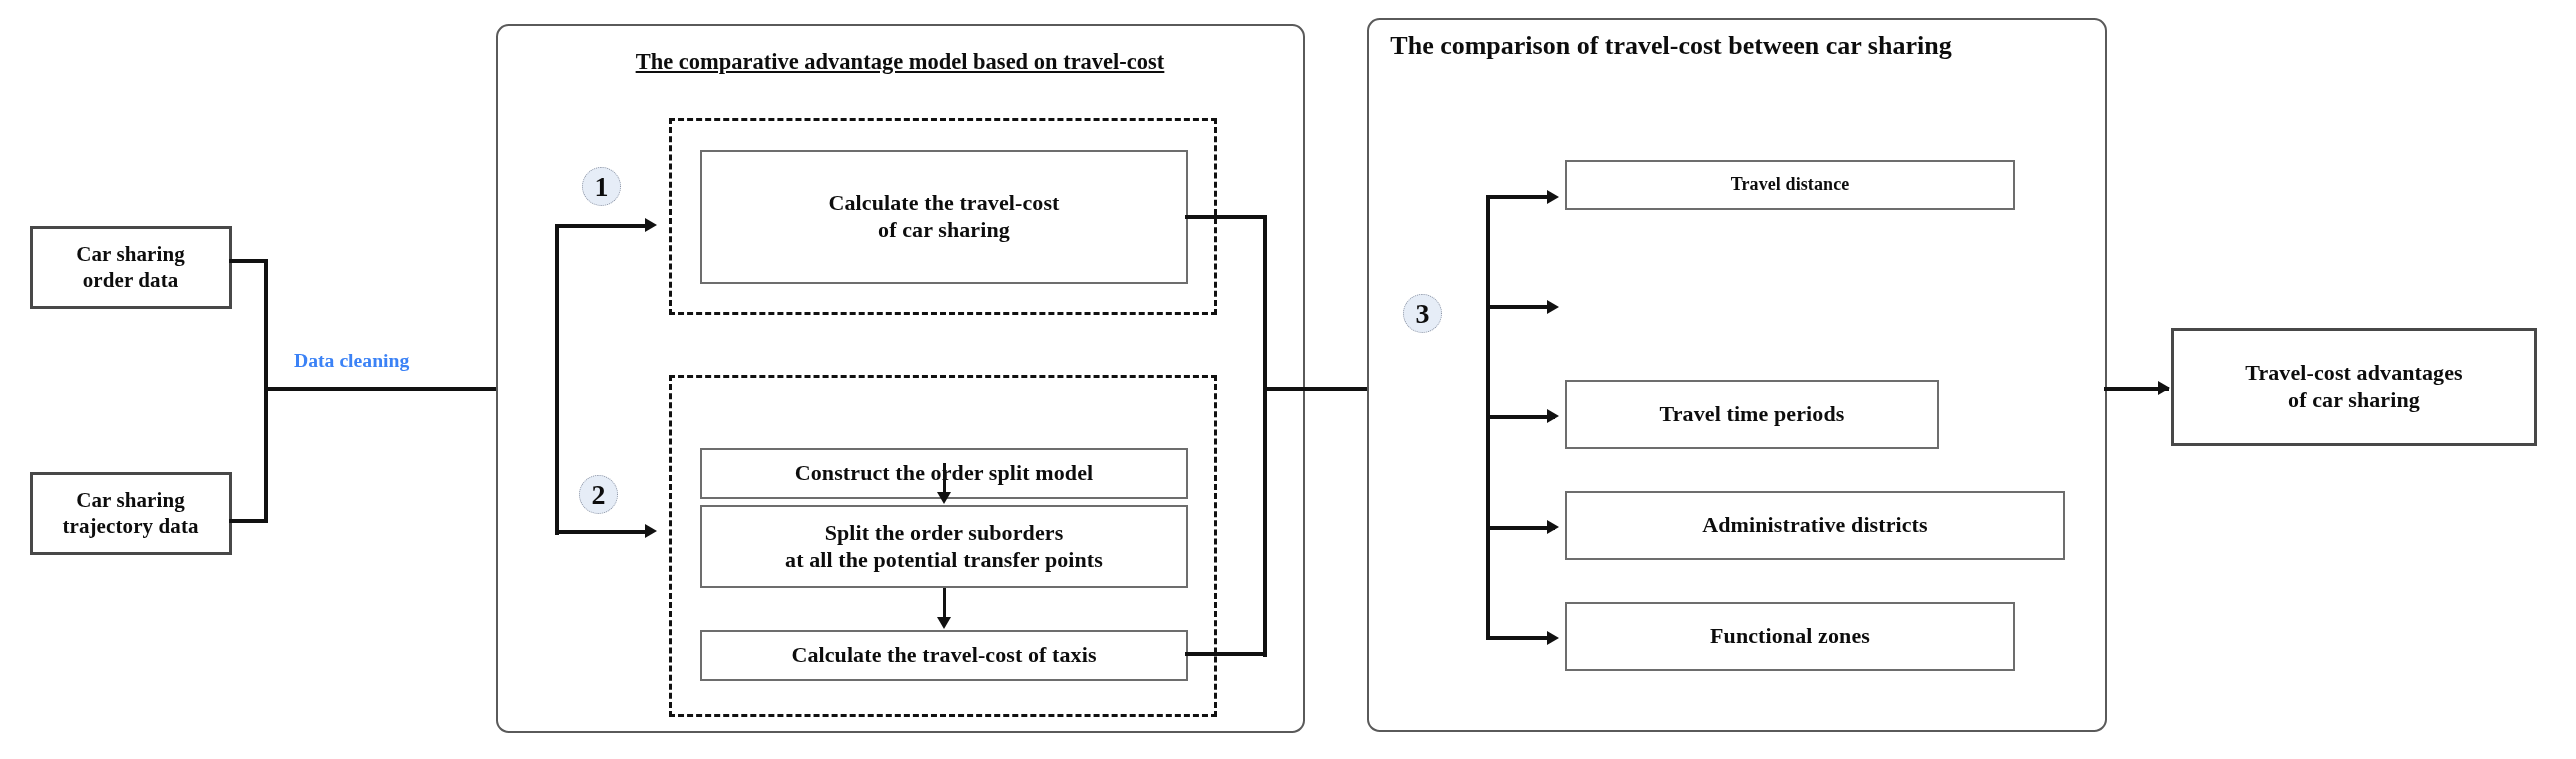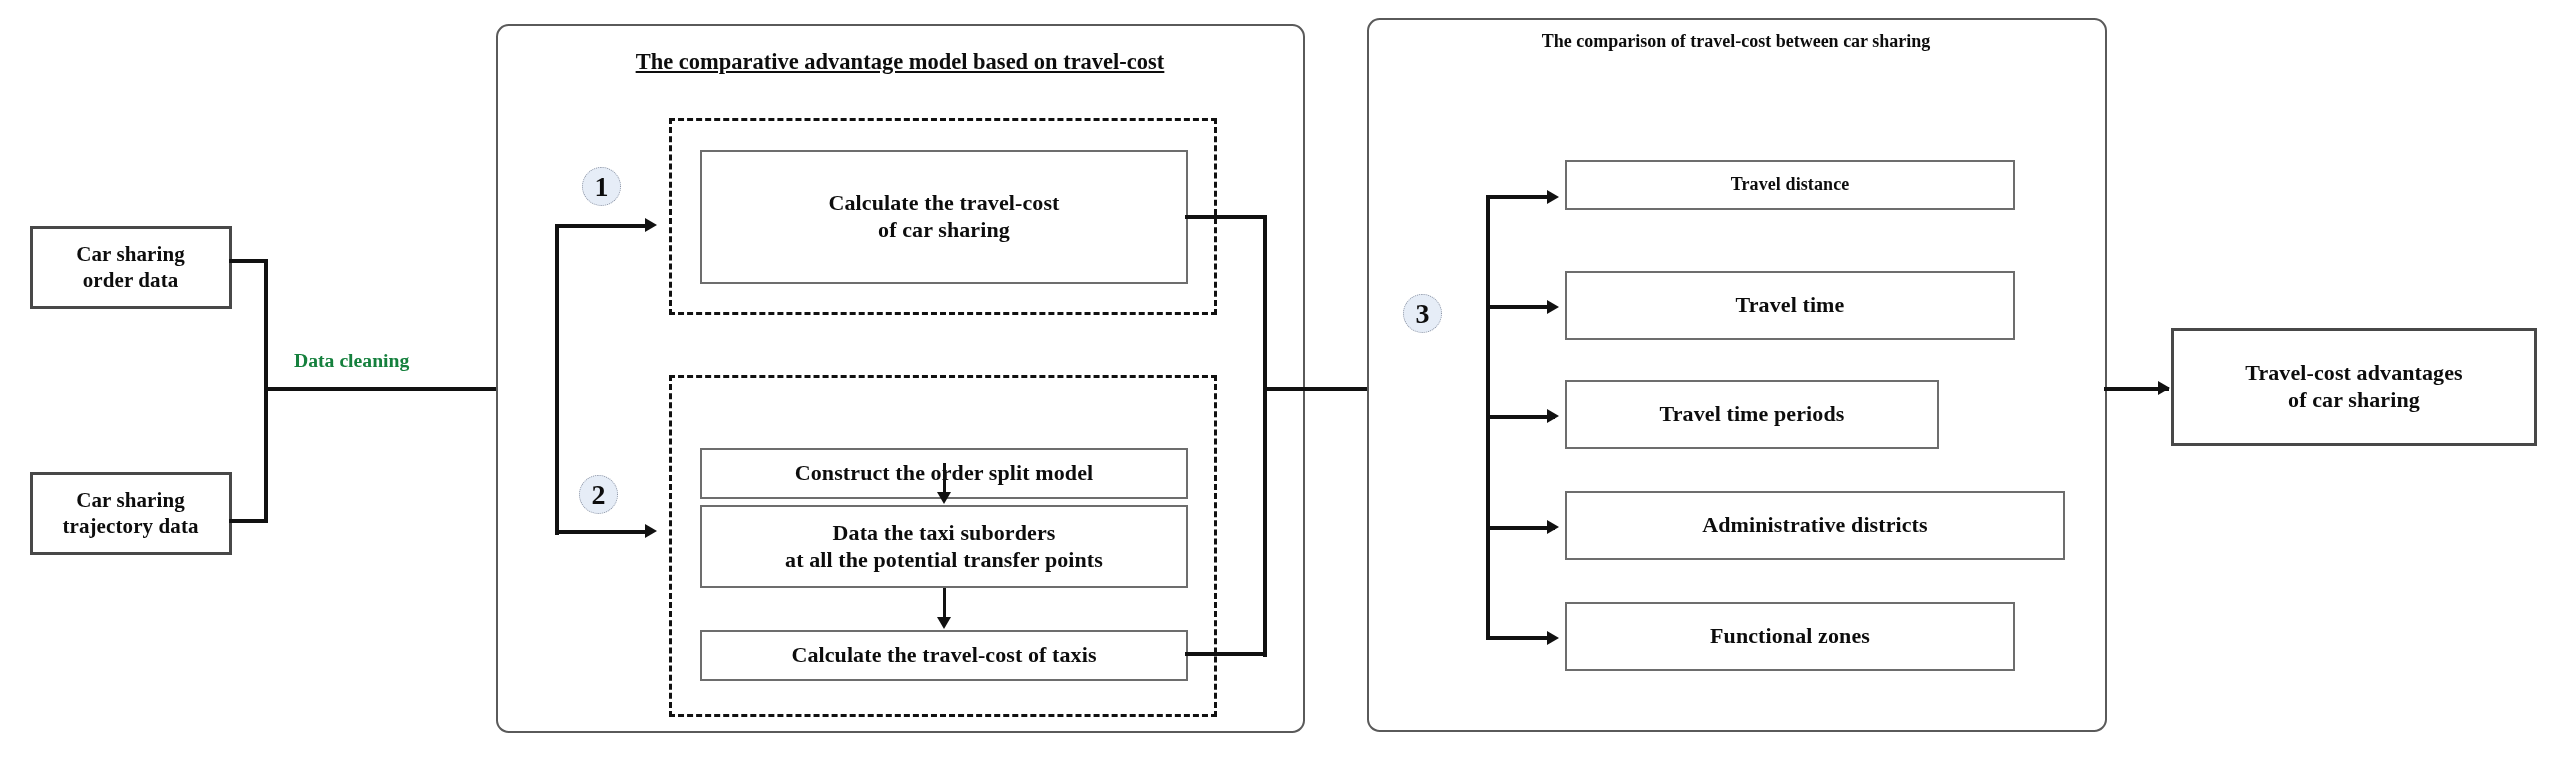"The comparison of travel-cost between" div.panel-title { font-size: 18px -> 26px; left: 1379px -> 1314px }
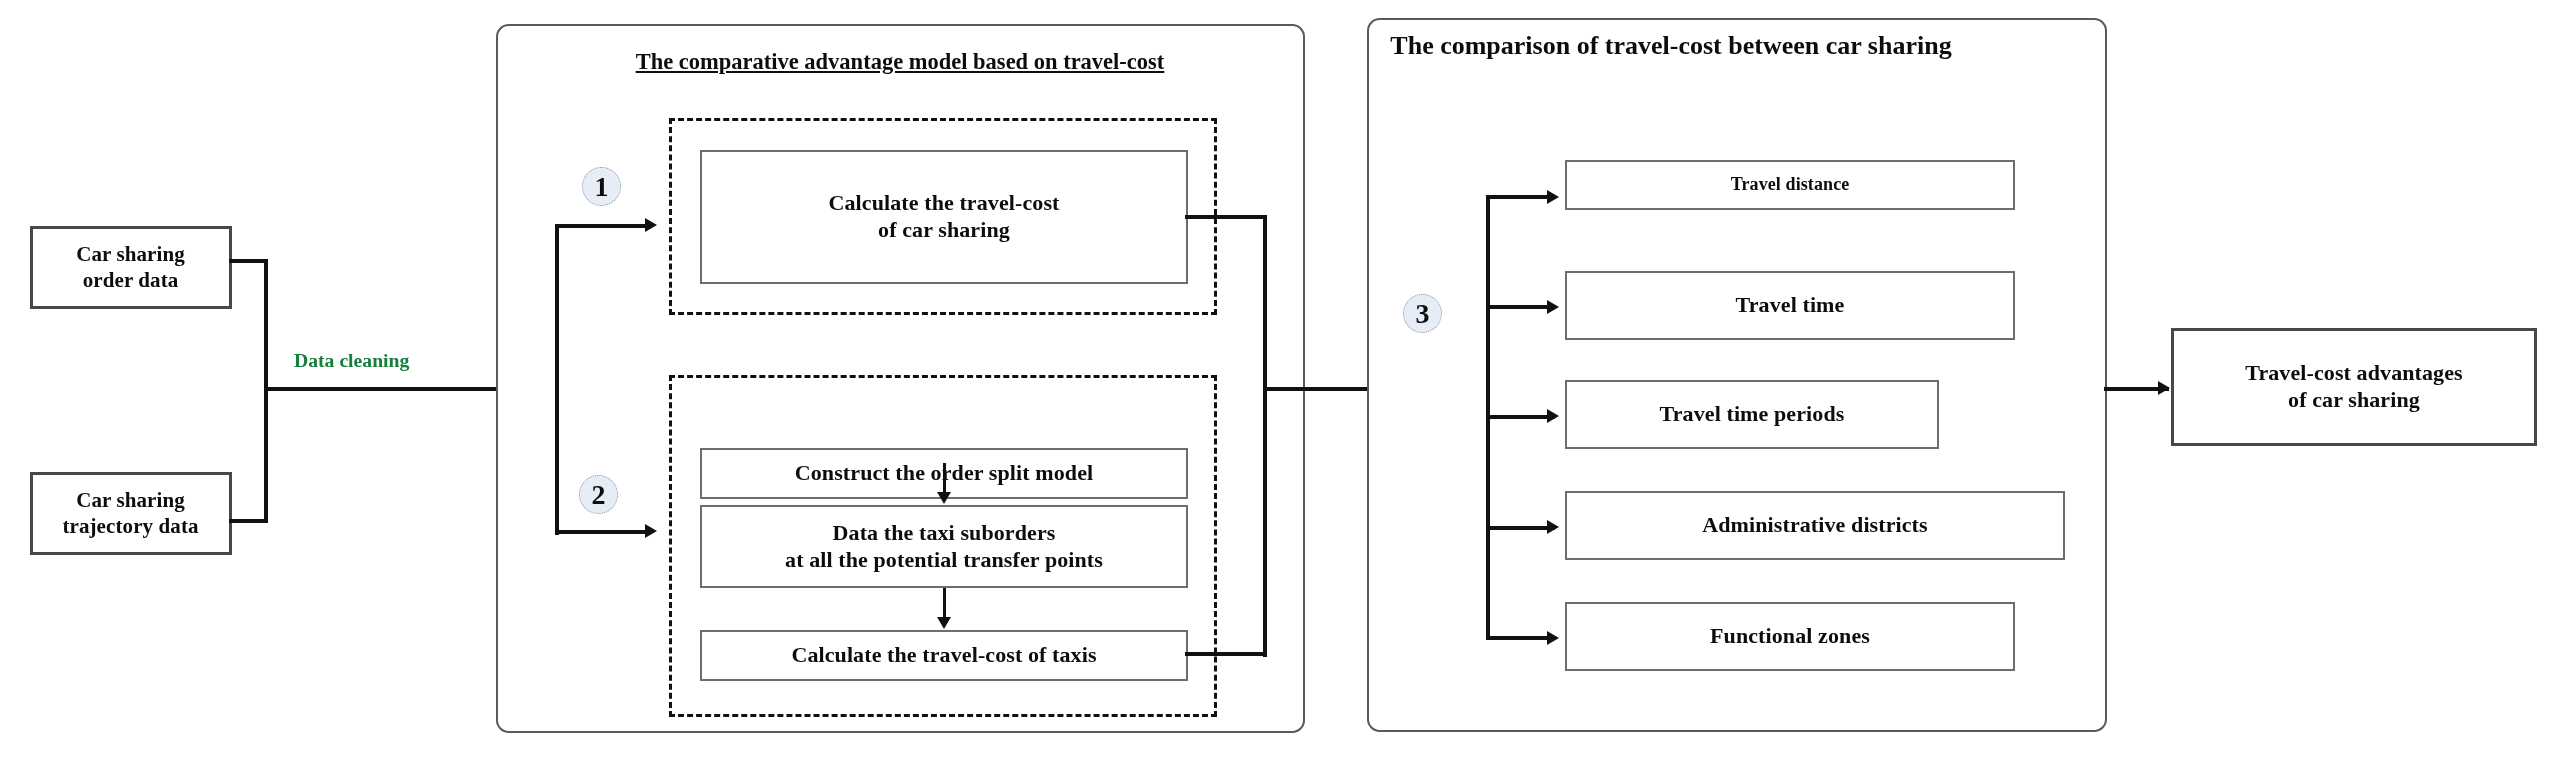"Travel time" div.node { html: <div> <span>Travel time</span> </div> -> none }
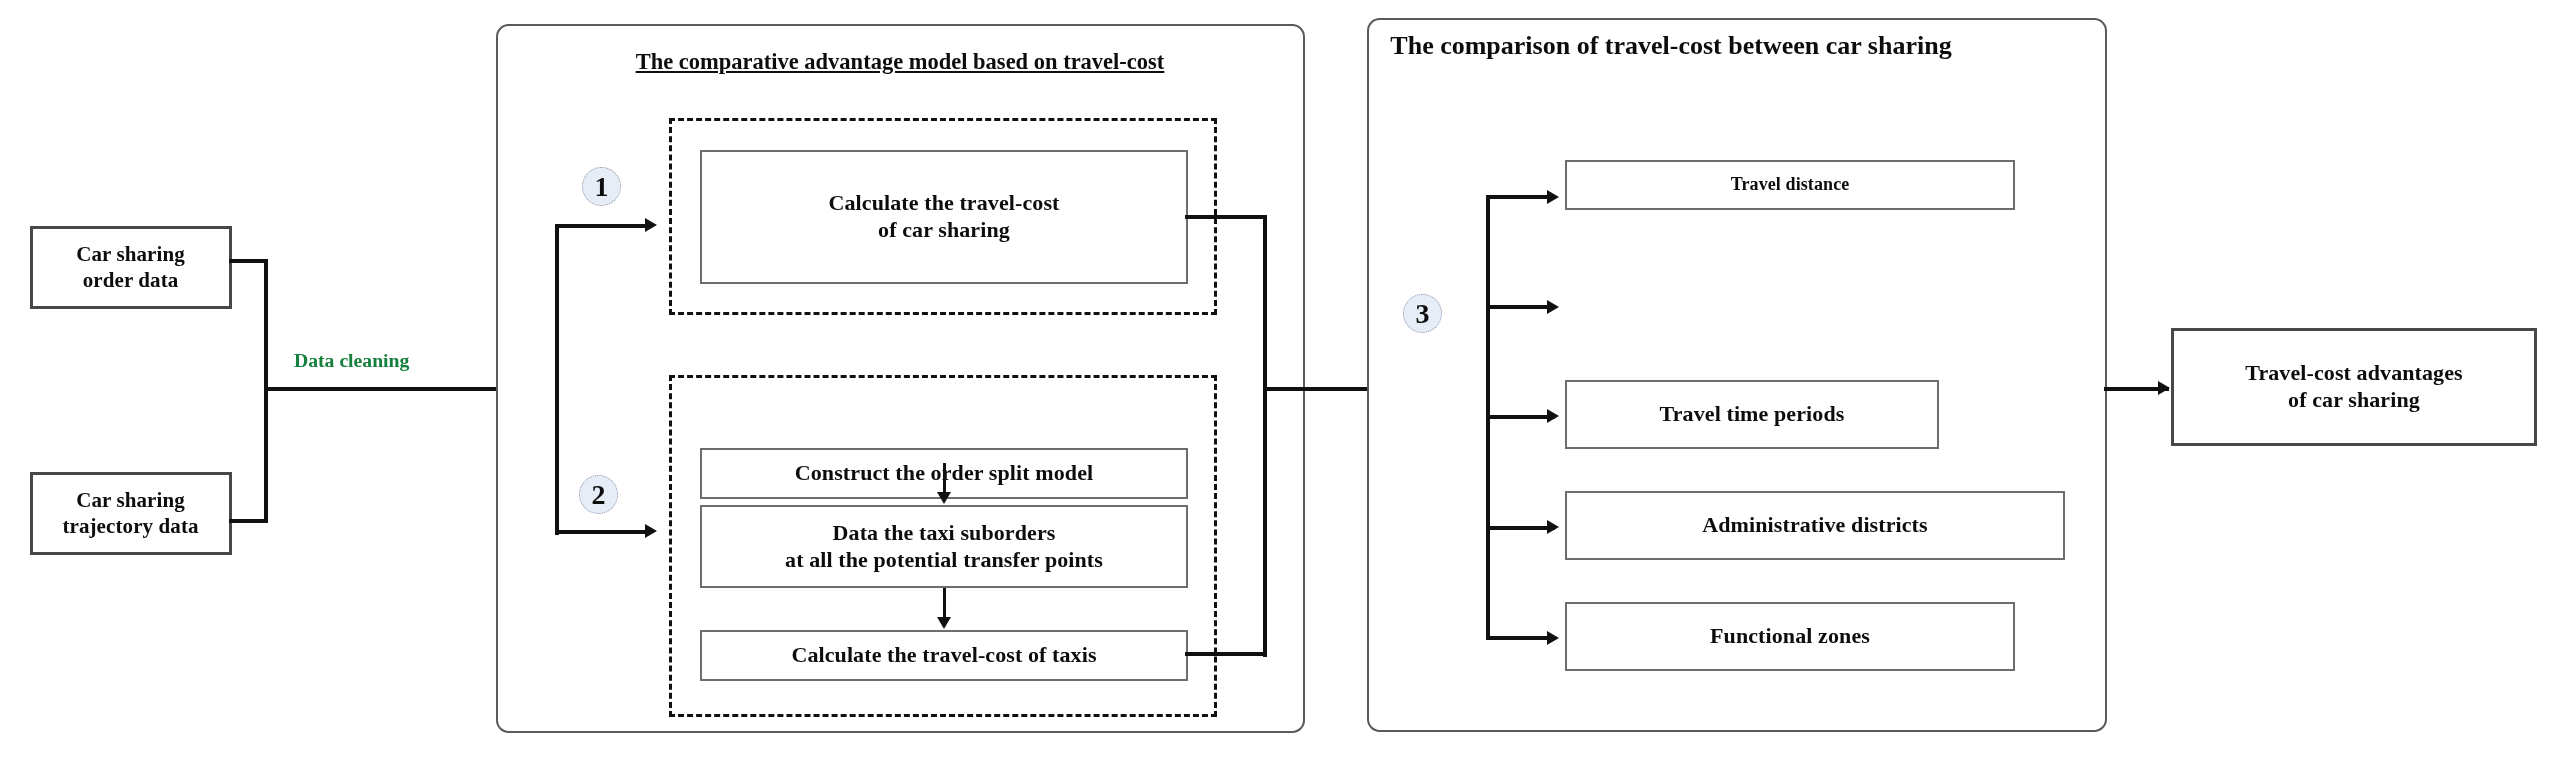"Data cleaning" .edge-label { color: #15803d -> #3b82f6 }
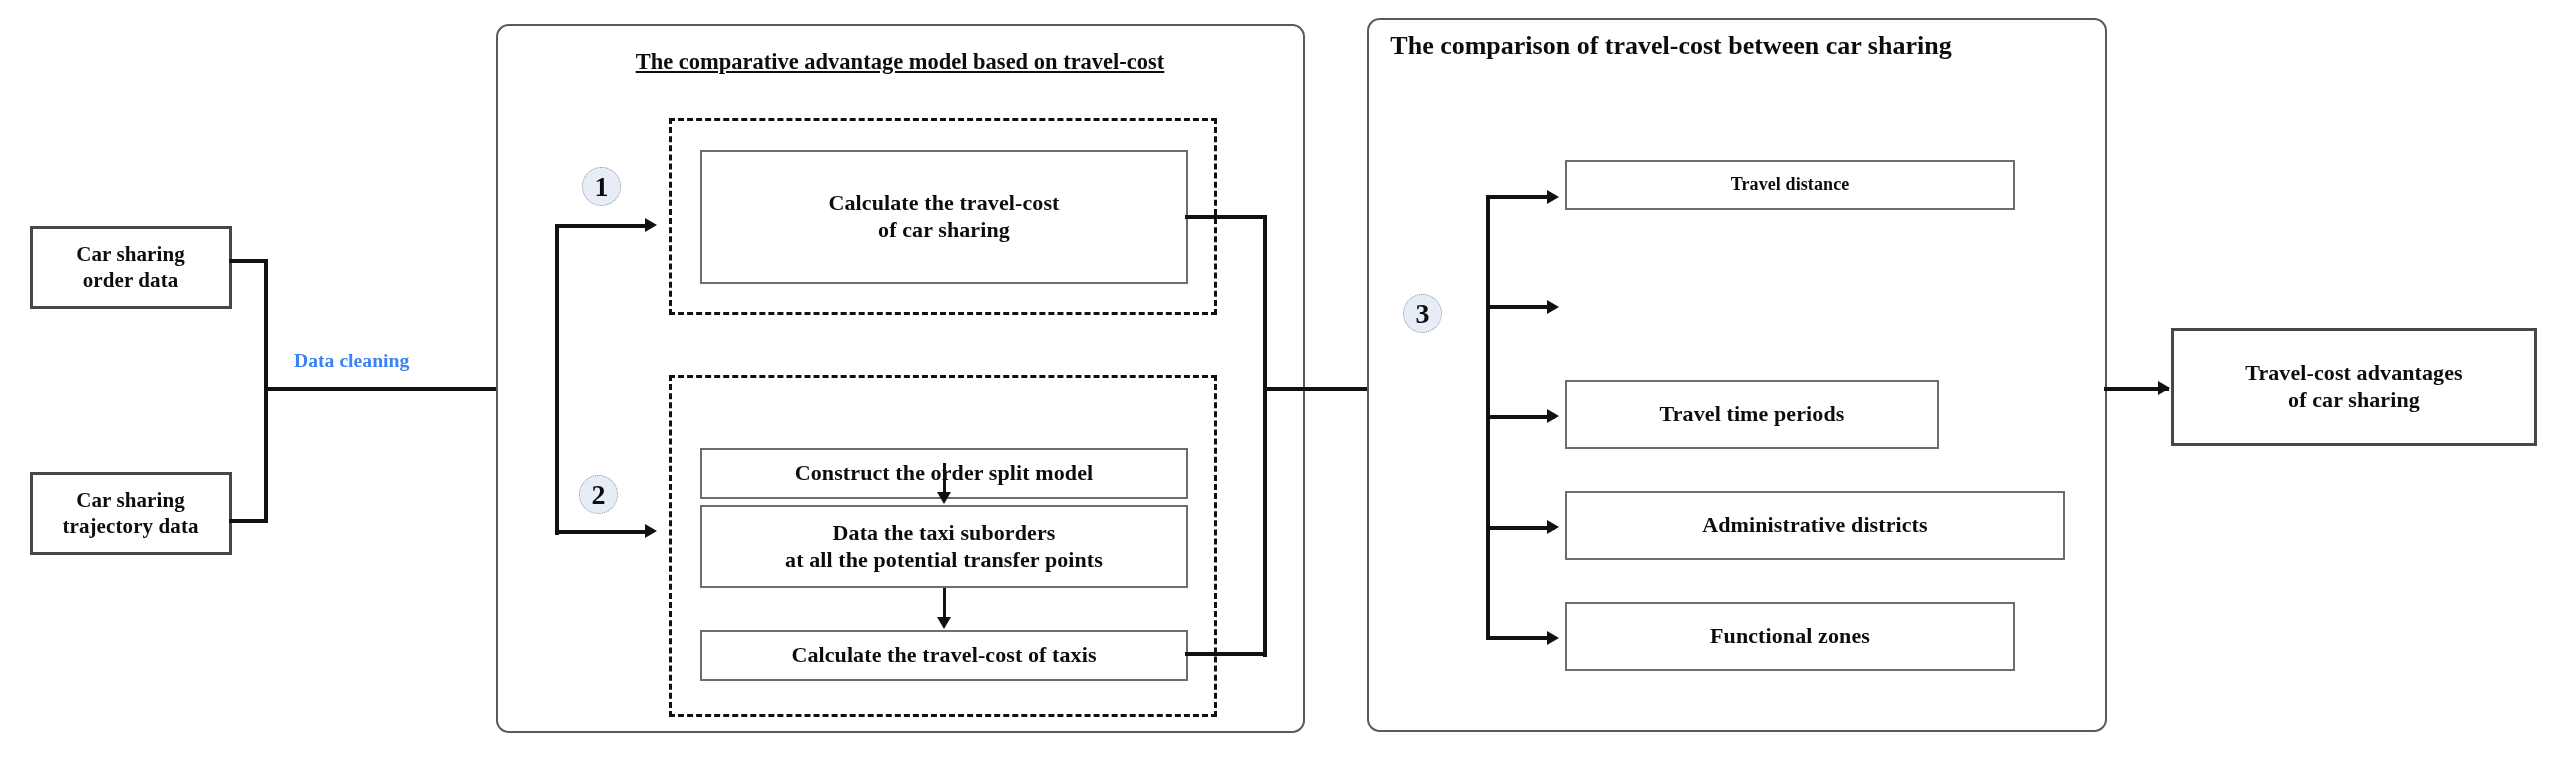"Data the taxi suborders" div { text: Data the taxi -> Split the order }
